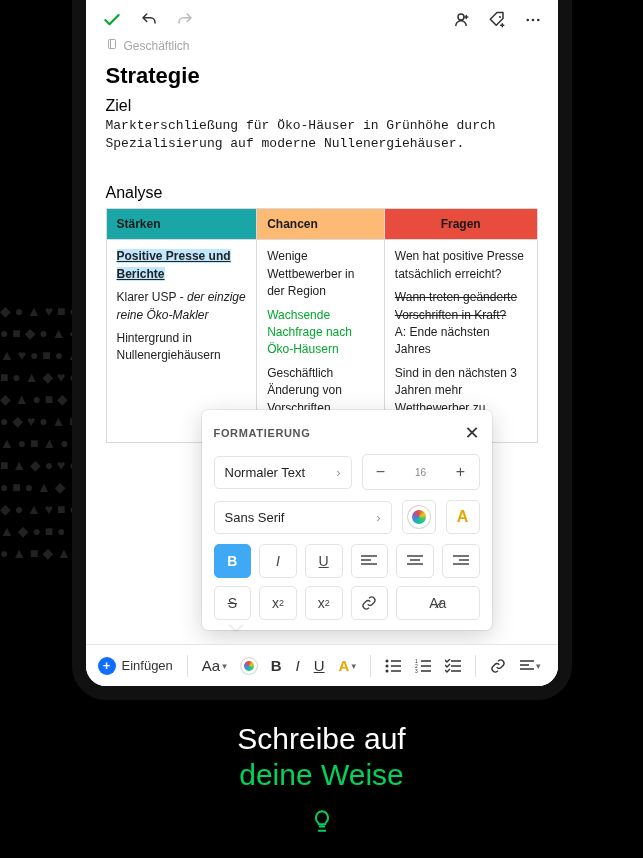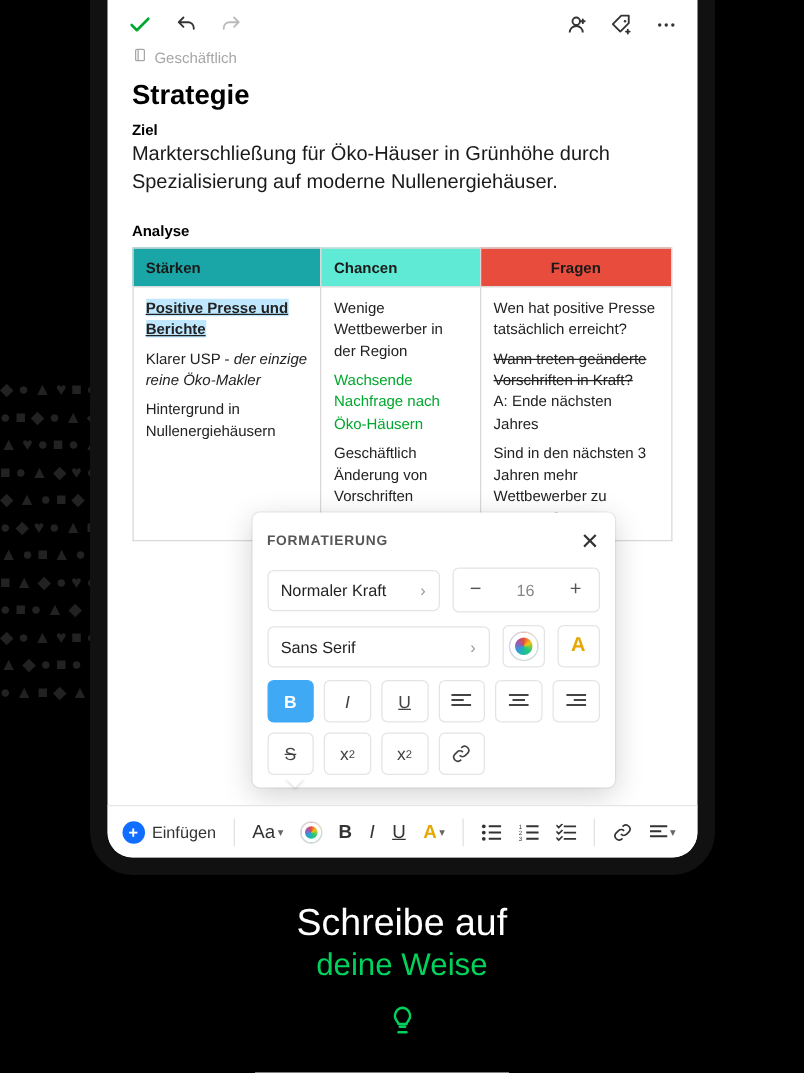"Ziel" h3 { font-size: 12px -> 16px; font-weight: 700 -> 400 }
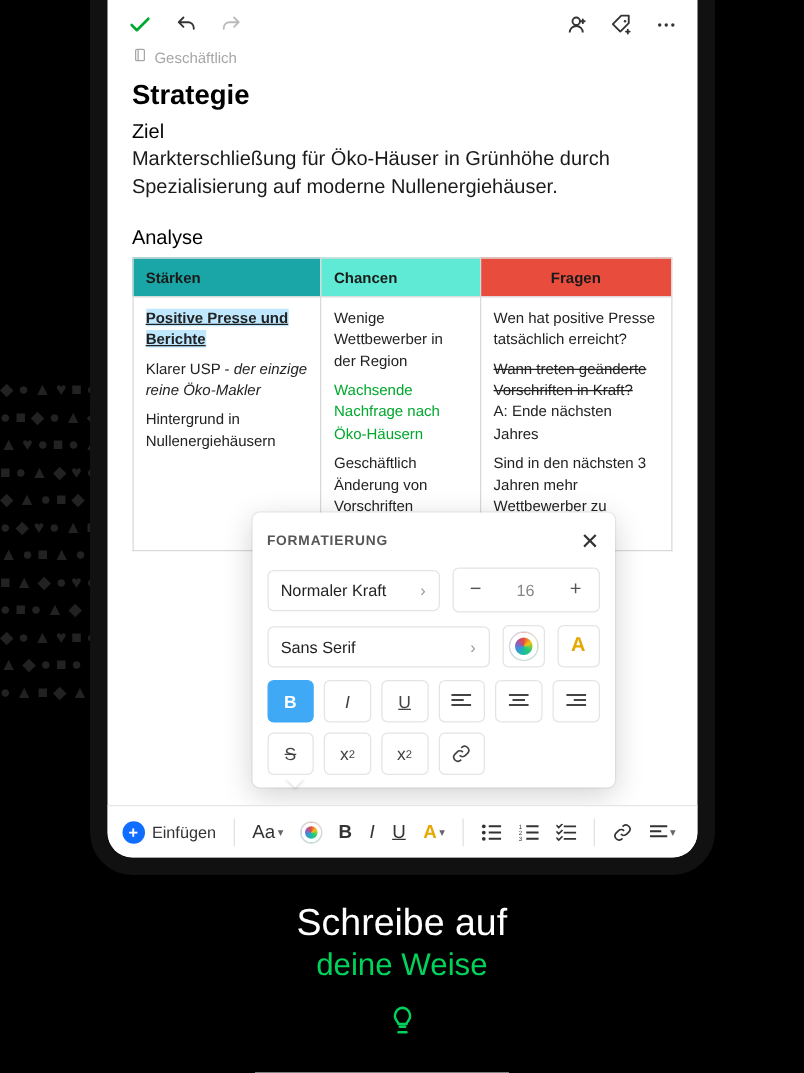"Markterschließung für Öko-Häuser in" .body { font-family: none -> Liberation Mono, monospace; font-size: 16px -> 13px }
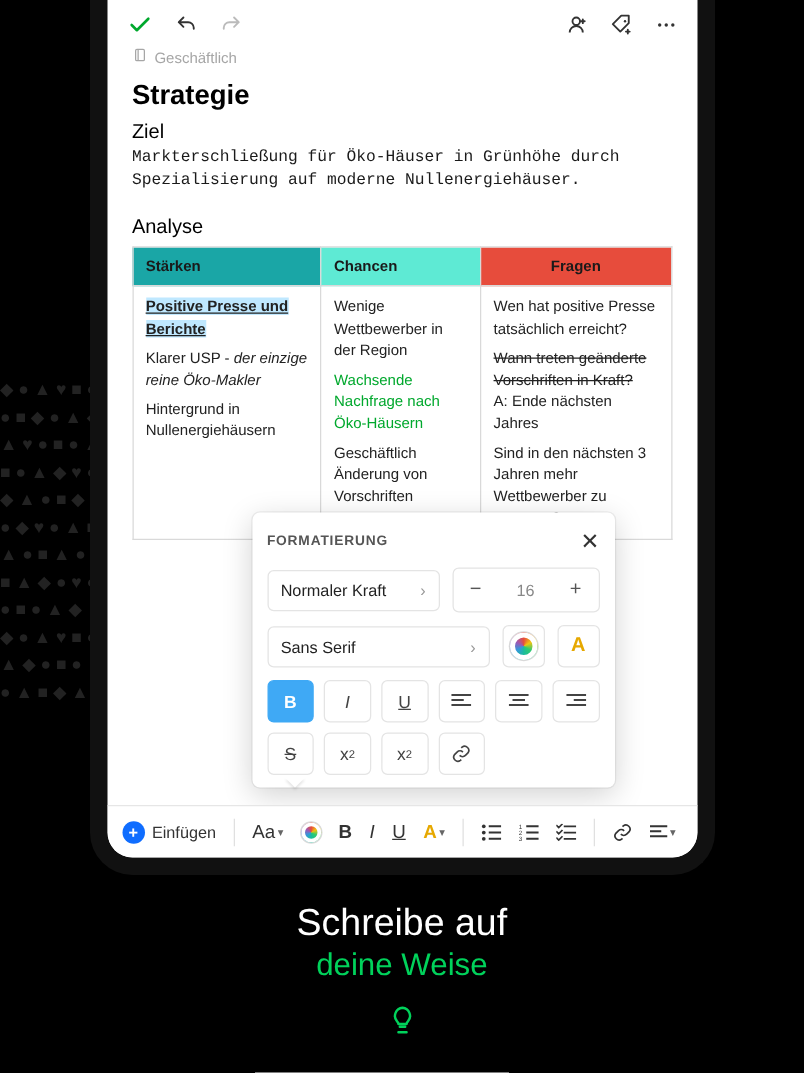"Analyse" h3 { margin-top: 20px -> 31px }
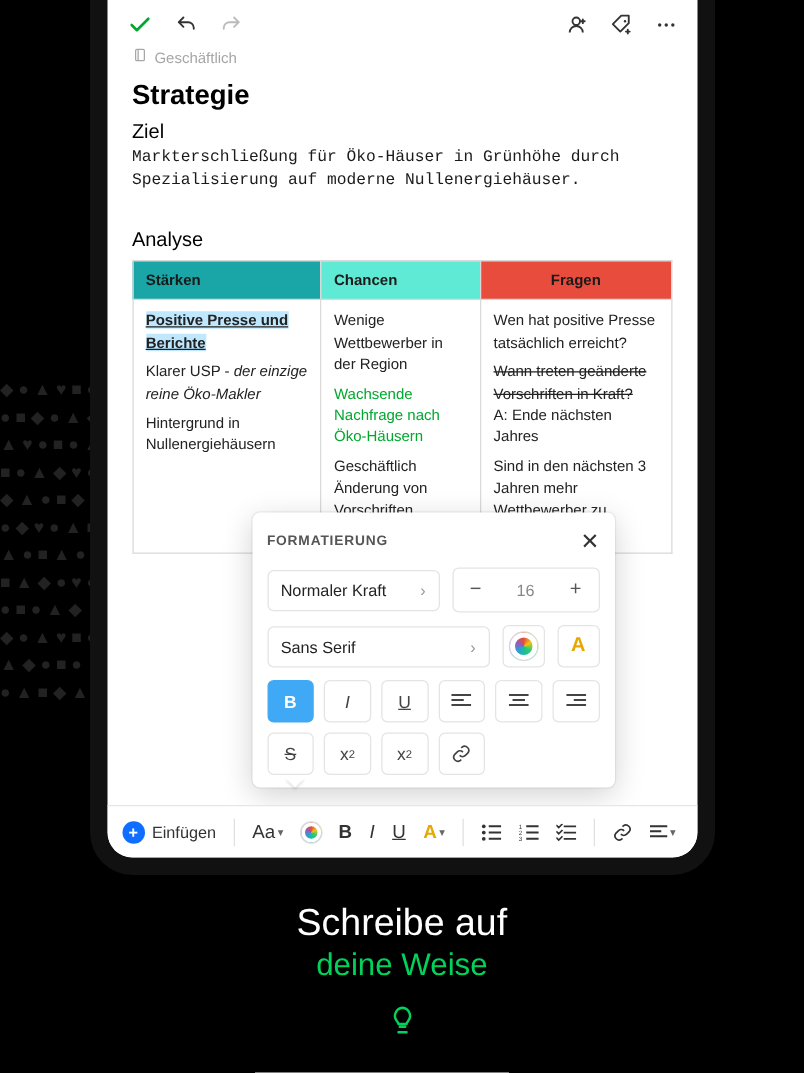"Chancen" th.c2 { background: #5eead4 -> #fdba74 }
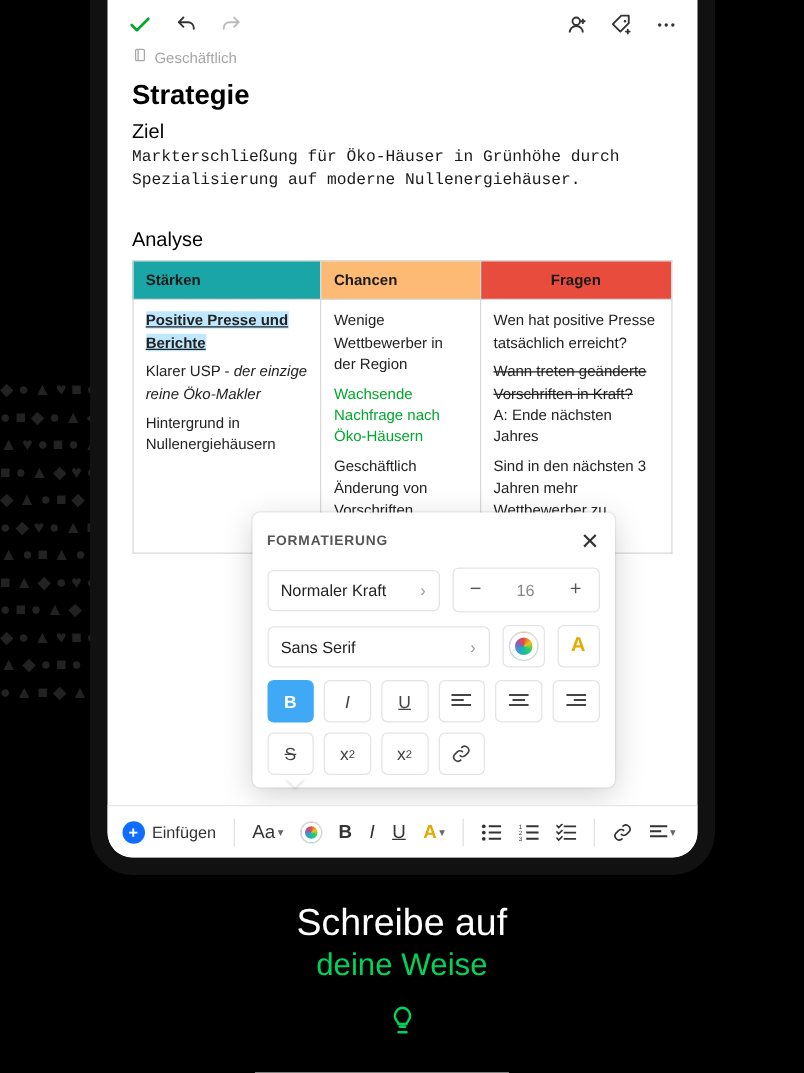"Normaler Kraft" span { text: Kraft -> Text }
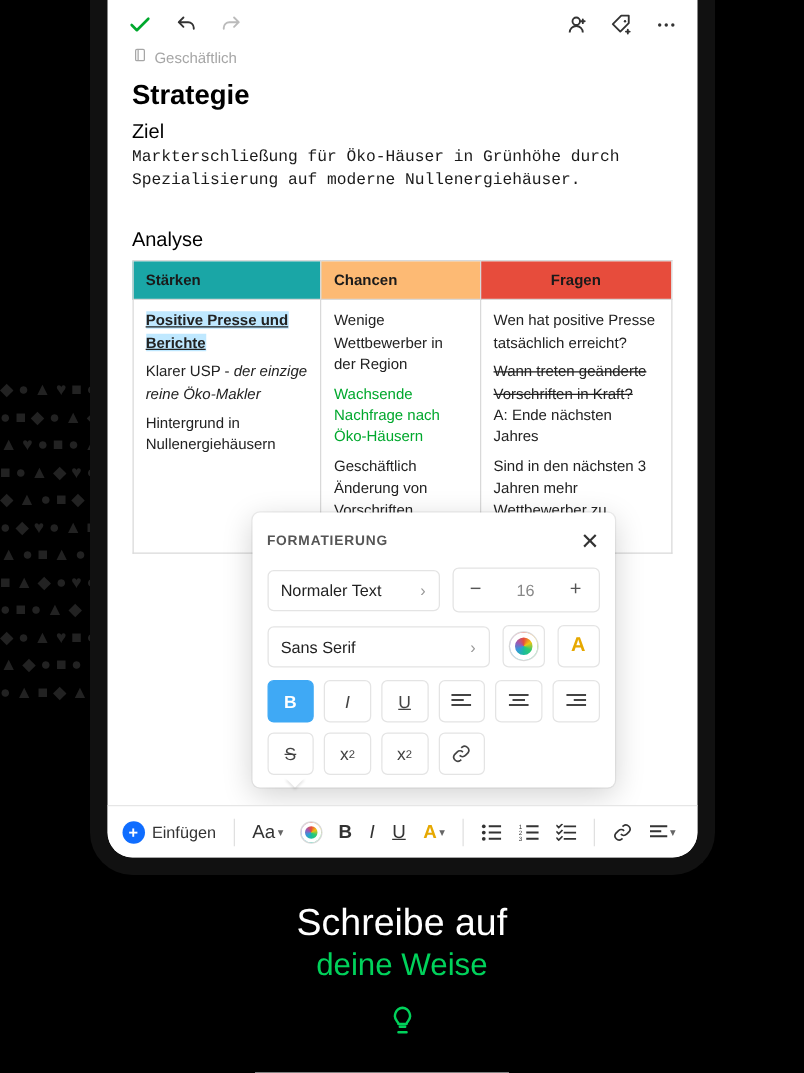"16" .stepper .val { font-size: 13px -> 10px }
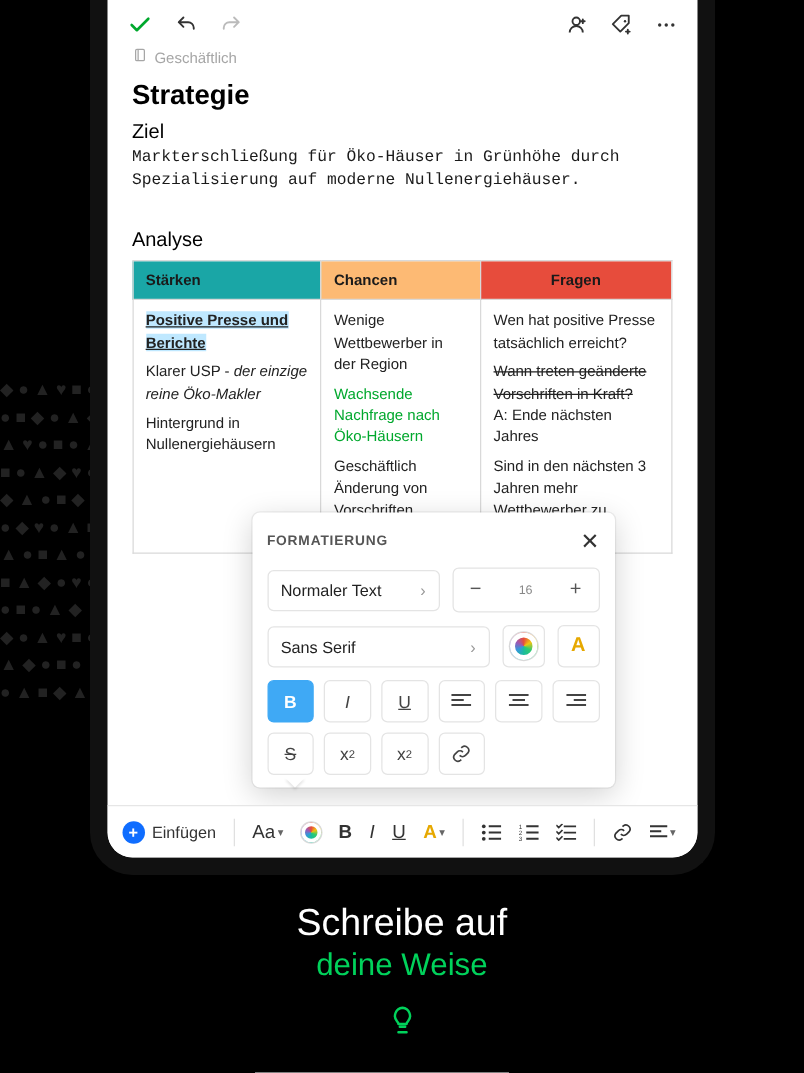"A̷a" div.gbtn { html: none -> <div> <span>A̷a</span> </div> }
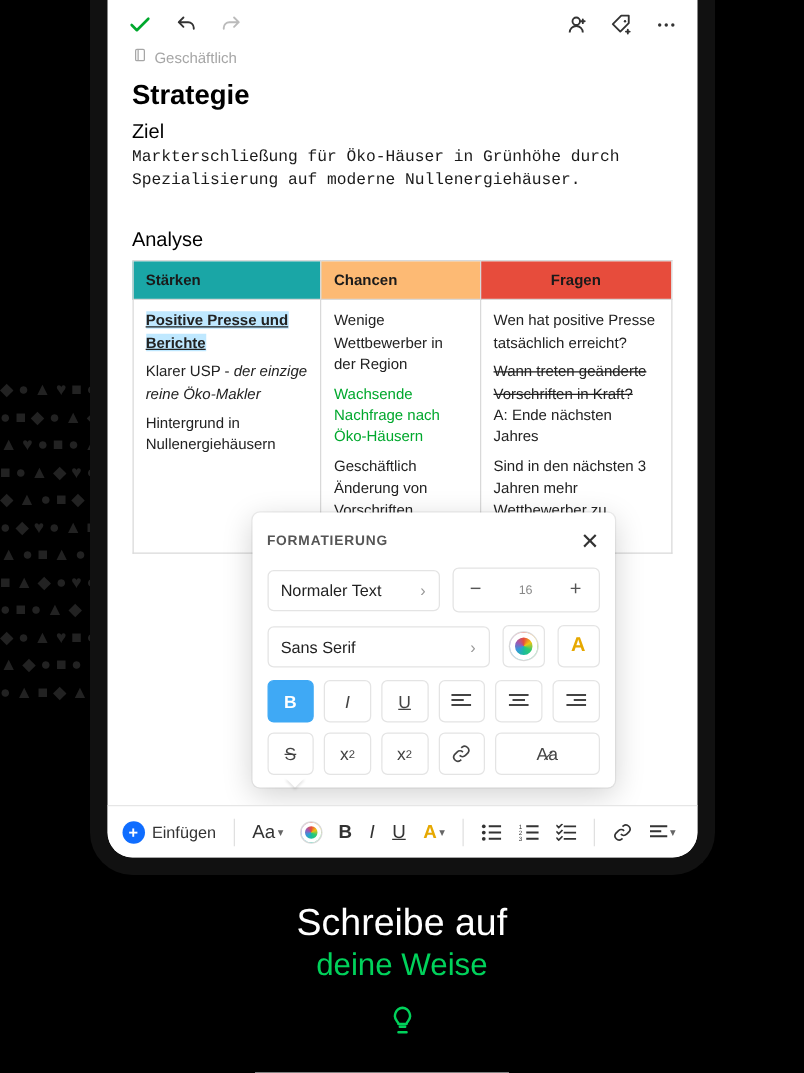"deine Weise" .cap2 { font-size: 25px -> 30px }
